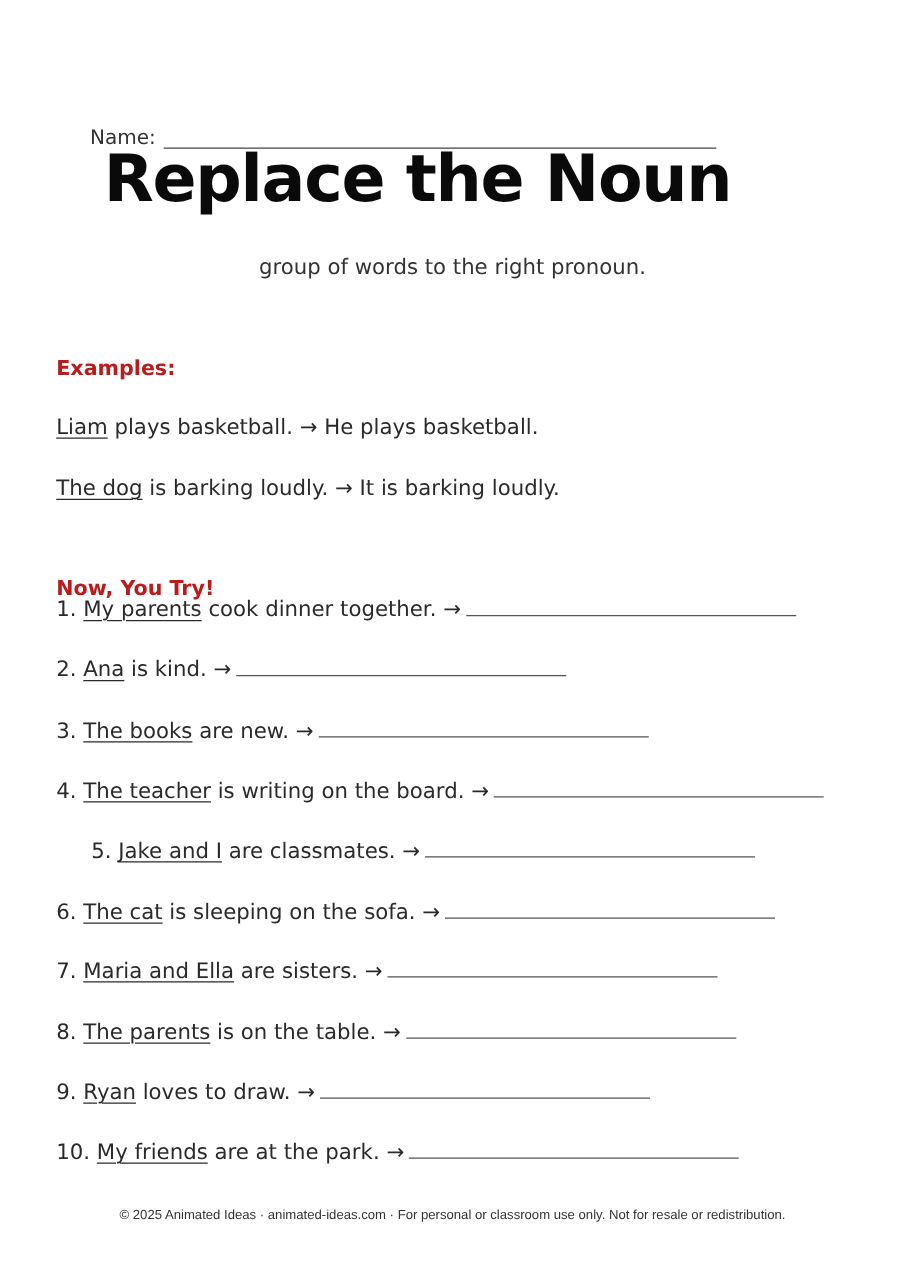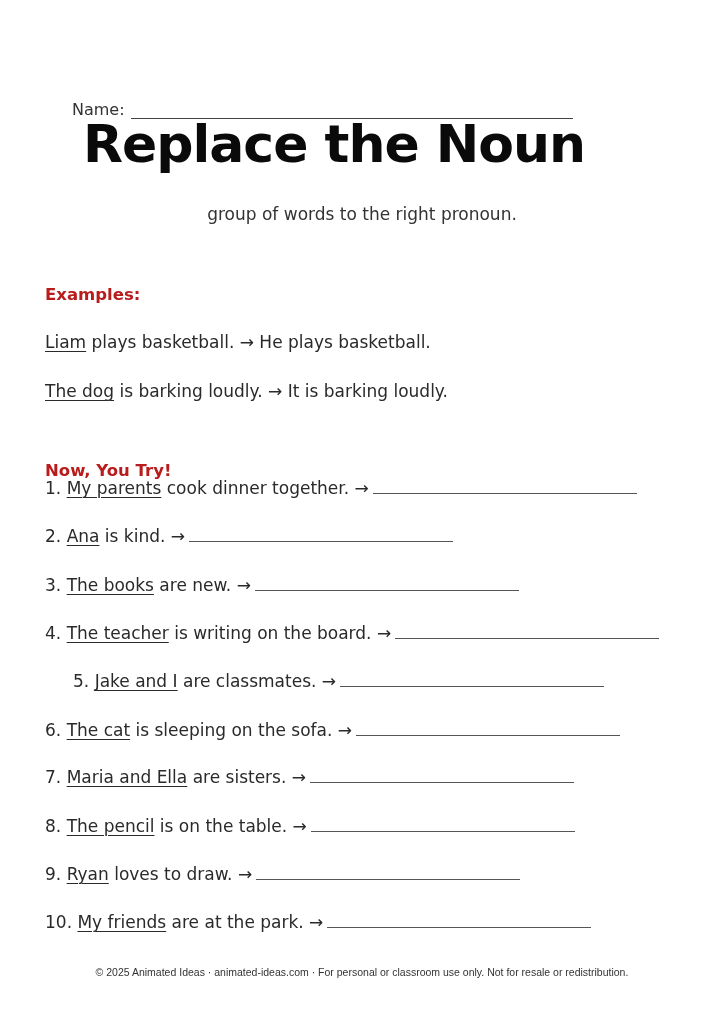"The pencil" span.u { text: pencil -> parents }
